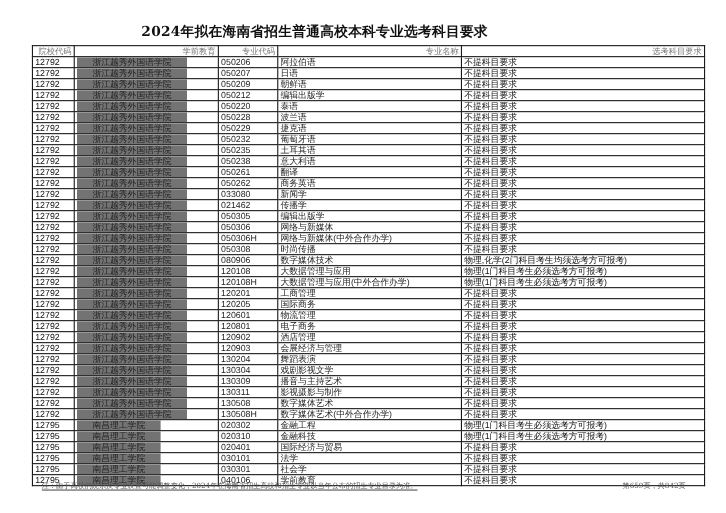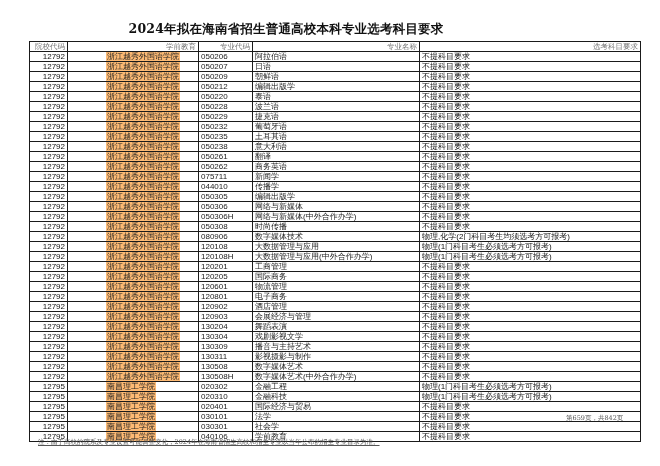"12792" table.grid td.code { text-align: right -> left }
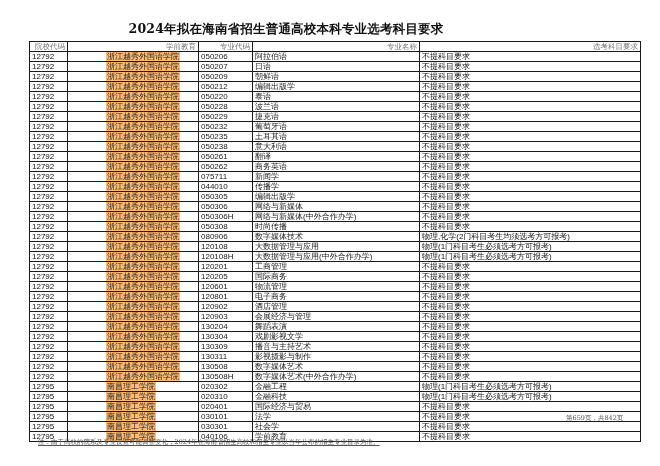"浙江越秀外国语学院" table.grid td.name span { background: #fdba74 -> #737373; margin-left: 36px -> none; padding: 0 1px -> 0 14px }
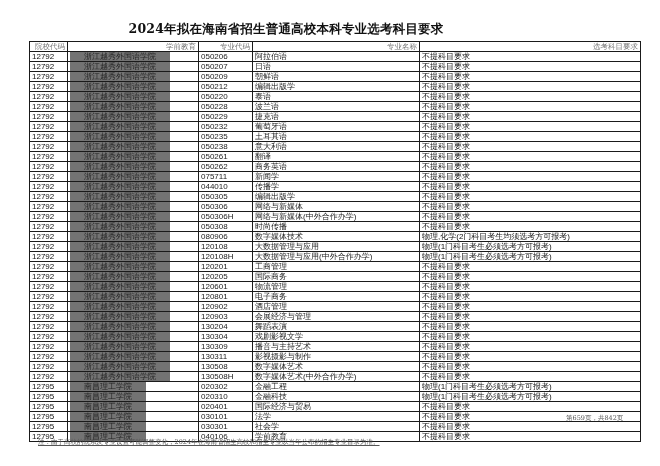"075711" td.mcode { text: 075711 -> 033080 }
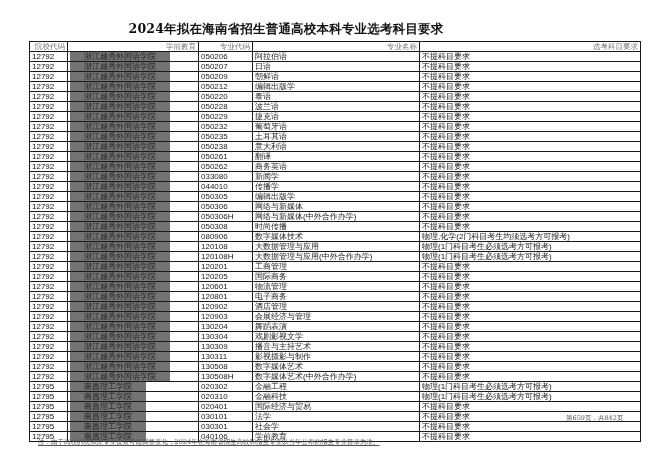"044010" td.mcode { text: 044010 -> 021462 }
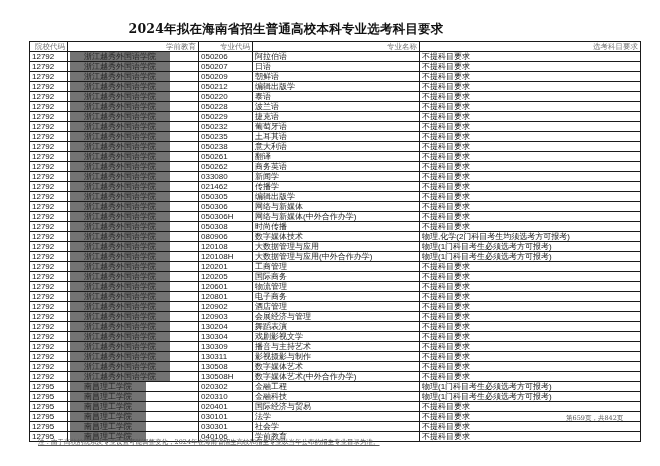"第659页，共842页" .pager { top: 414px -> 438px }
